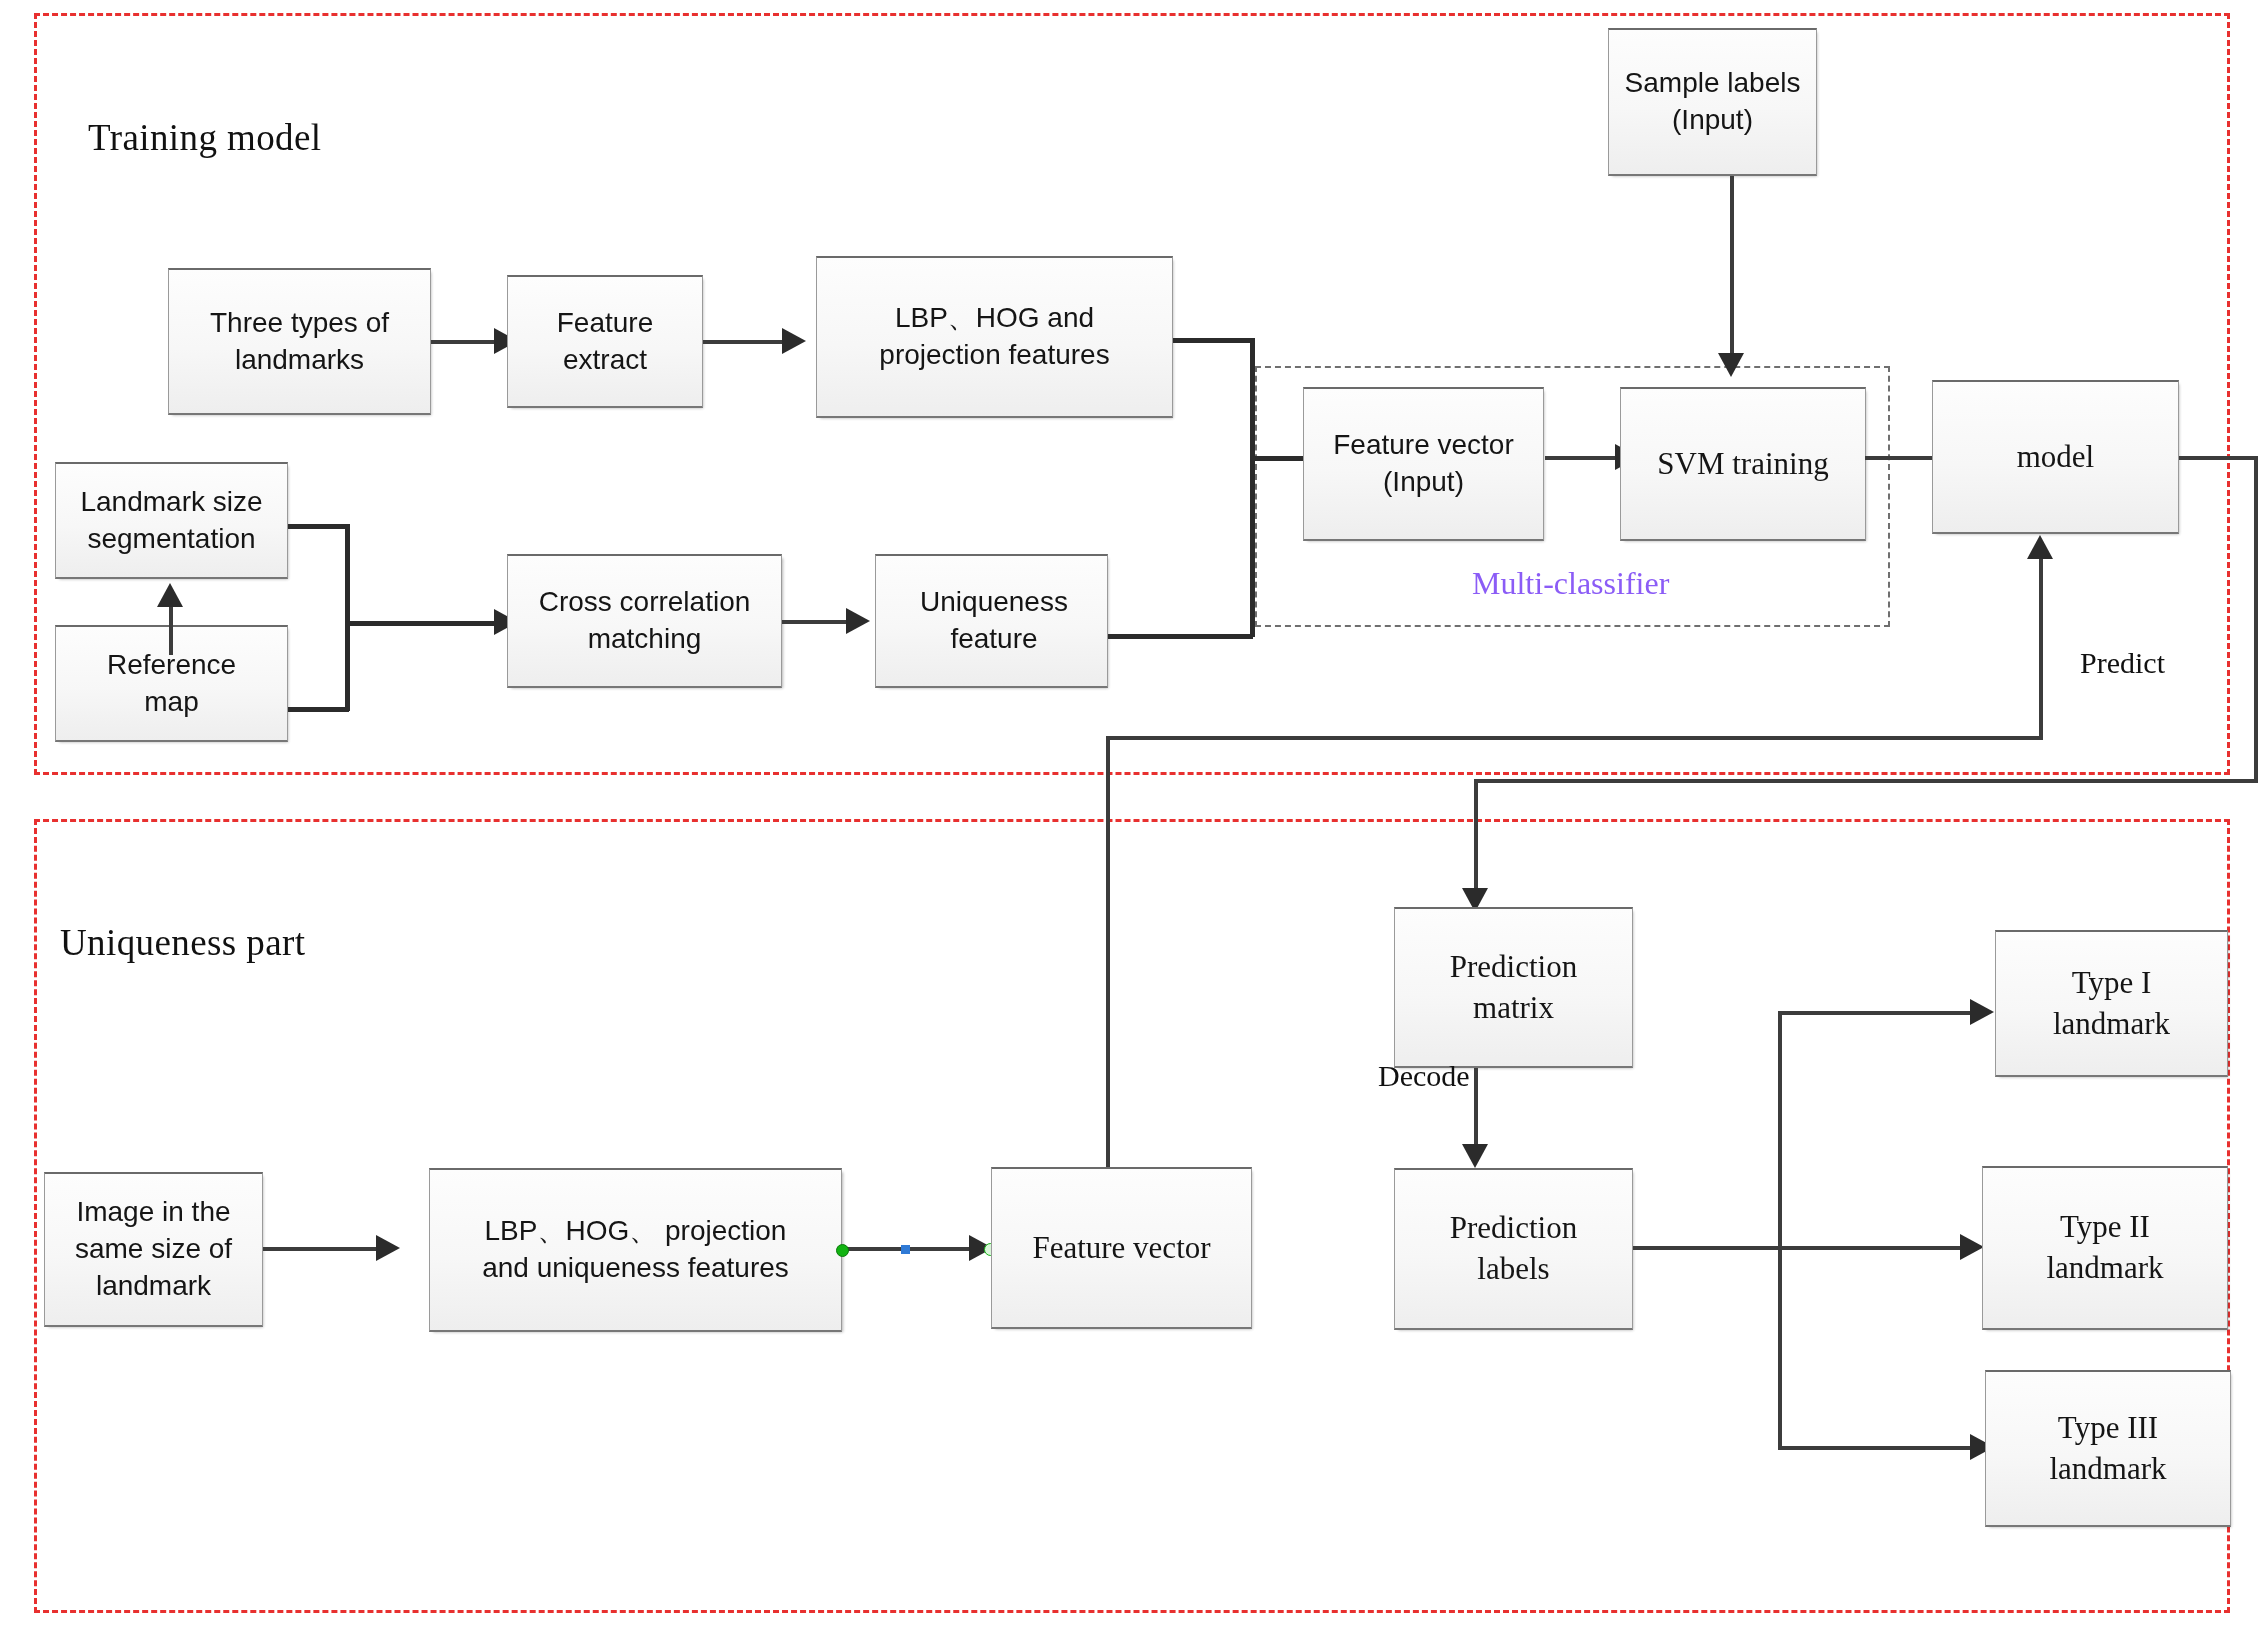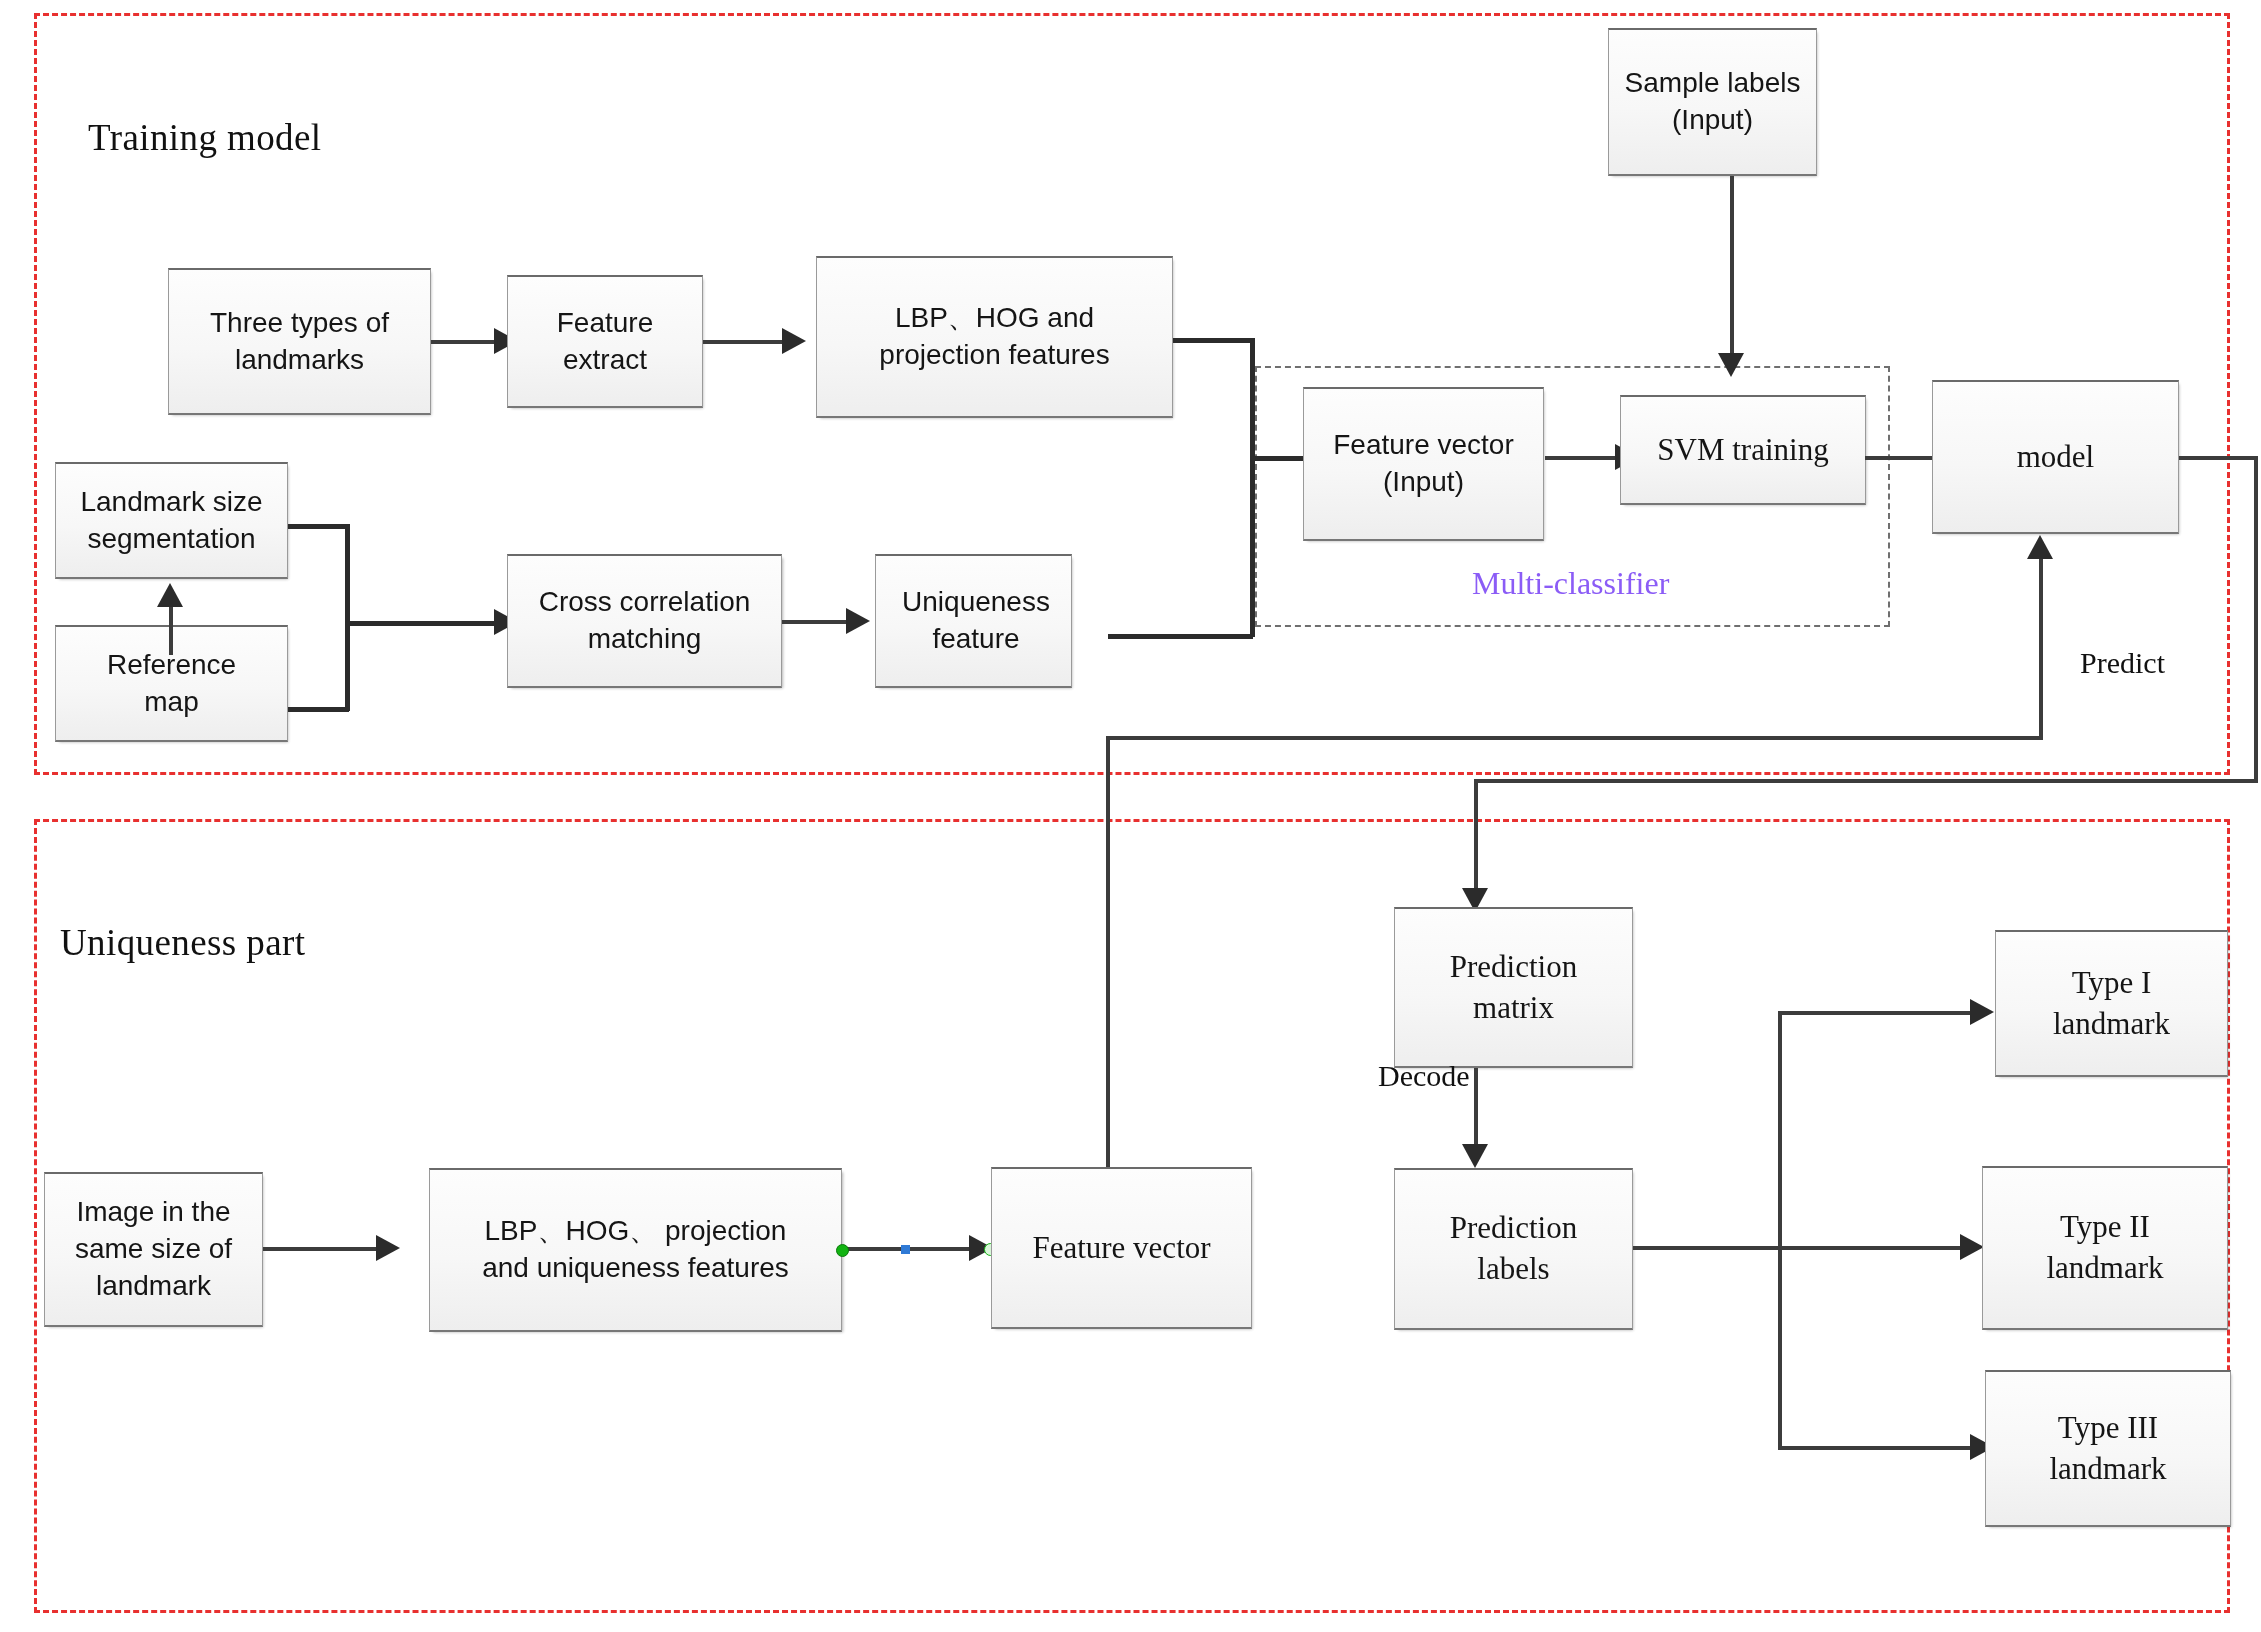"SVM training" div.node { height: 110px -> 154px; margin-top: 8px -> none }
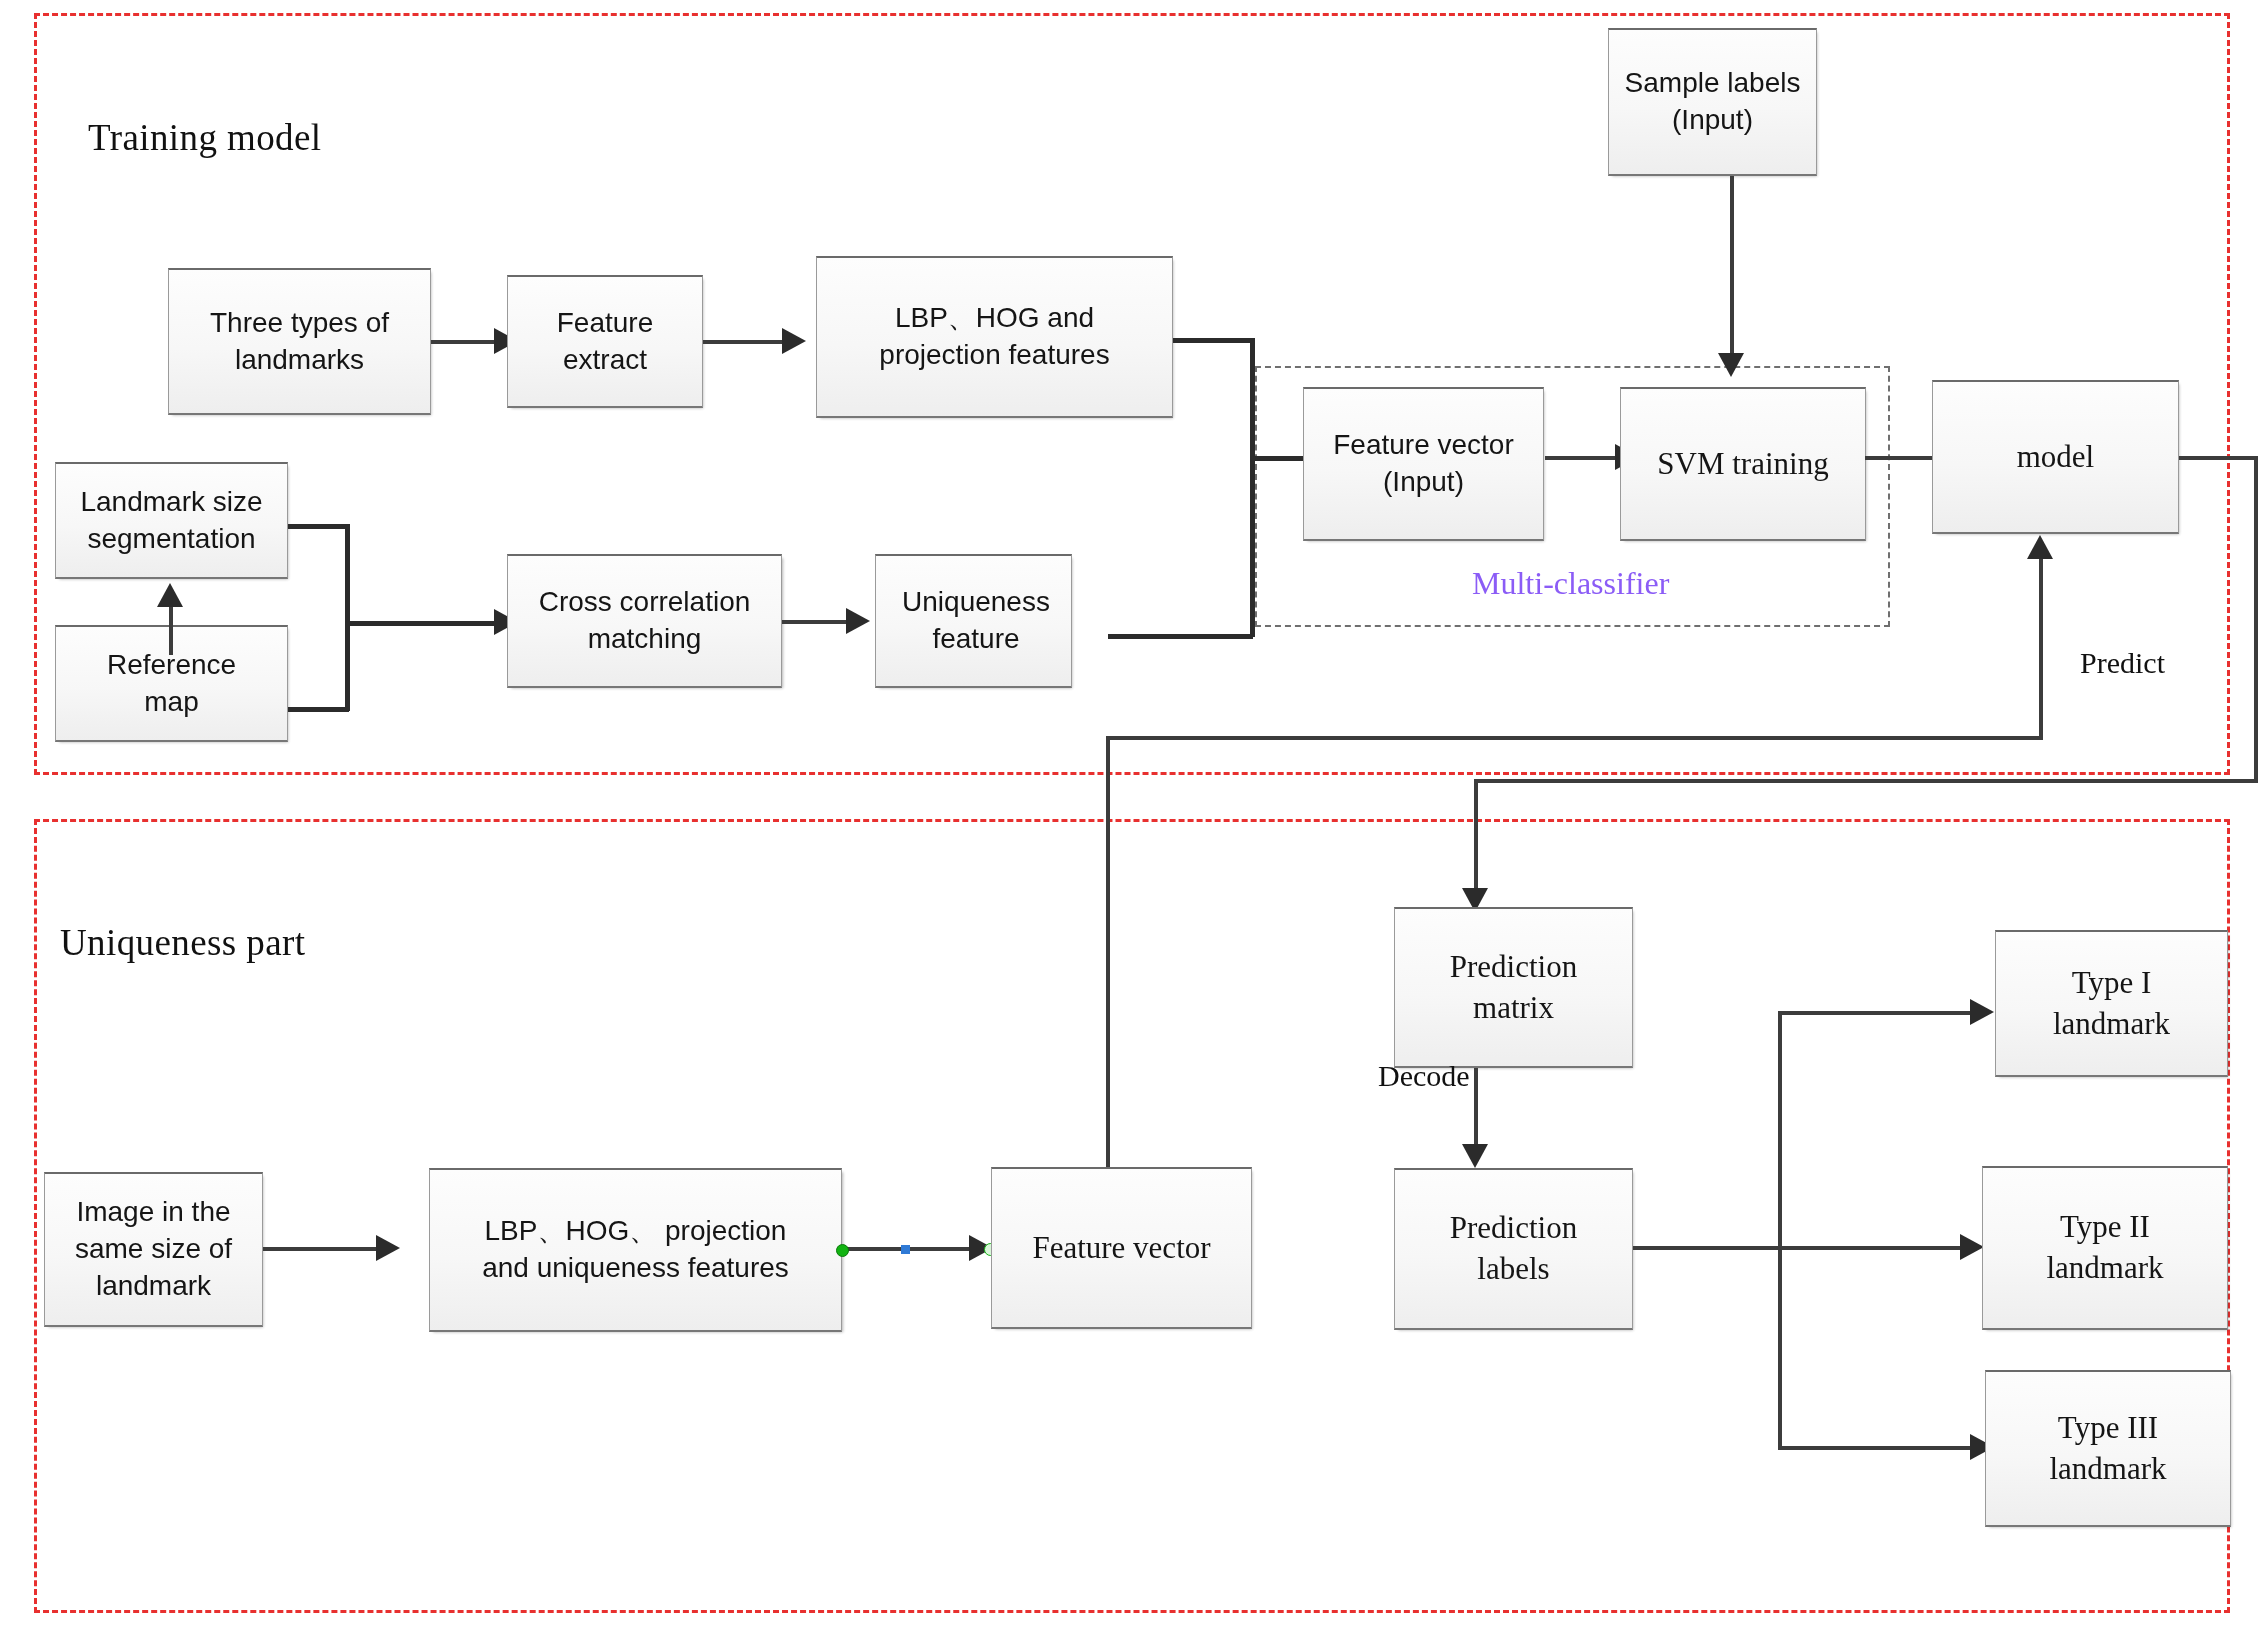"Uniqueness" div.node { width: 197px -> 233px }
